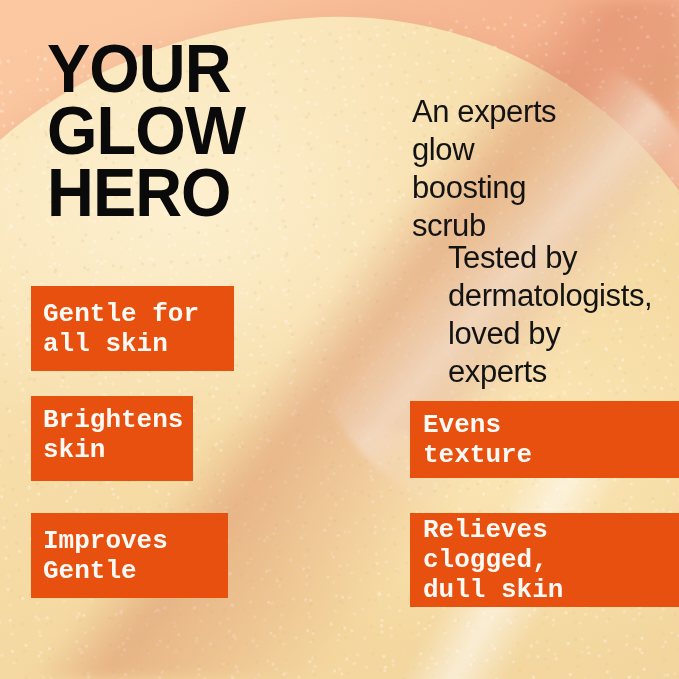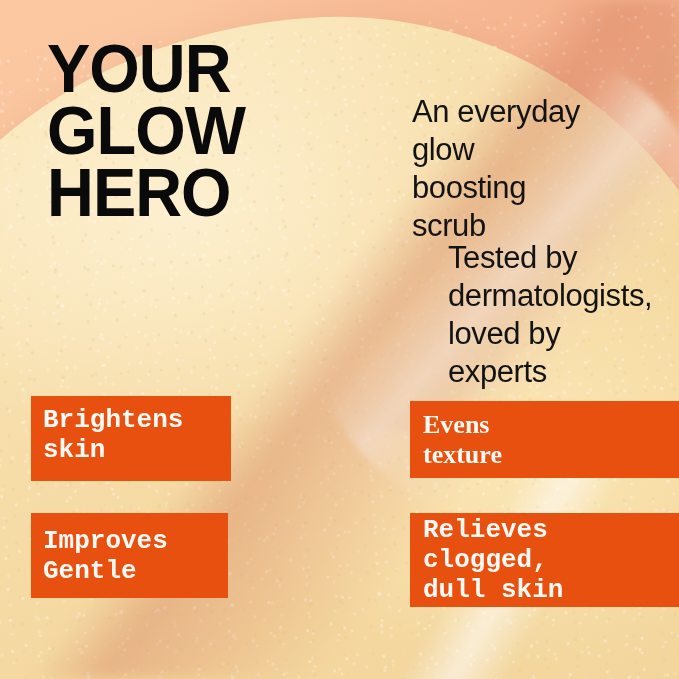"An everyday" p.para { text: everyday -> experts }
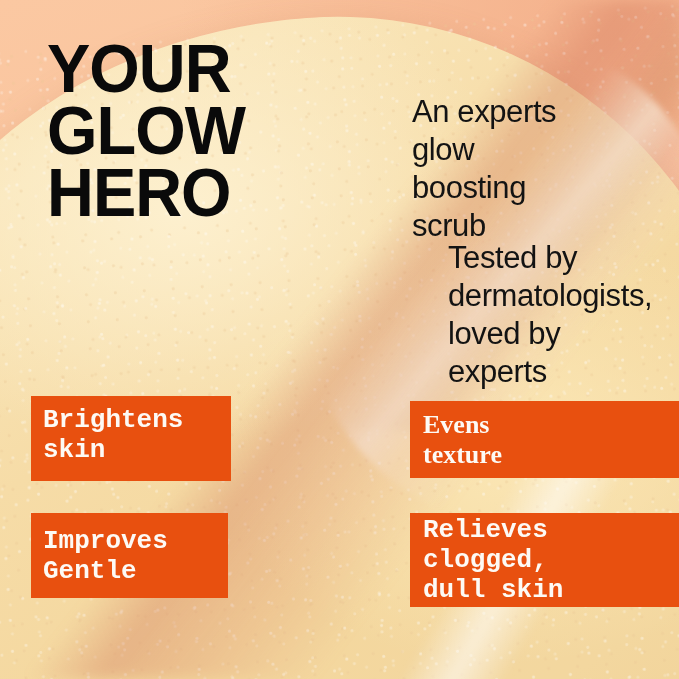"Gentle for" div.badge { html: none -> <div> <span>Gentle for all skin</span> </div> }
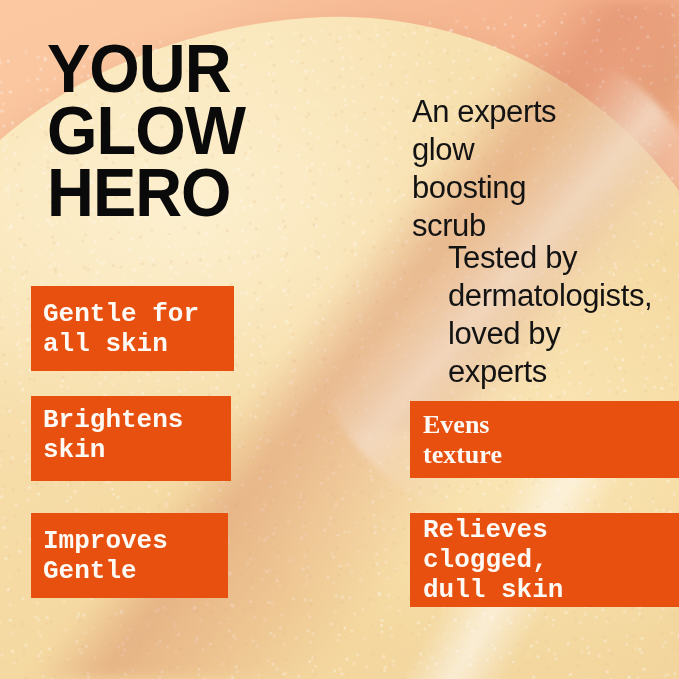"Brightens" .badge-brightens { width: 200px -> 162px }
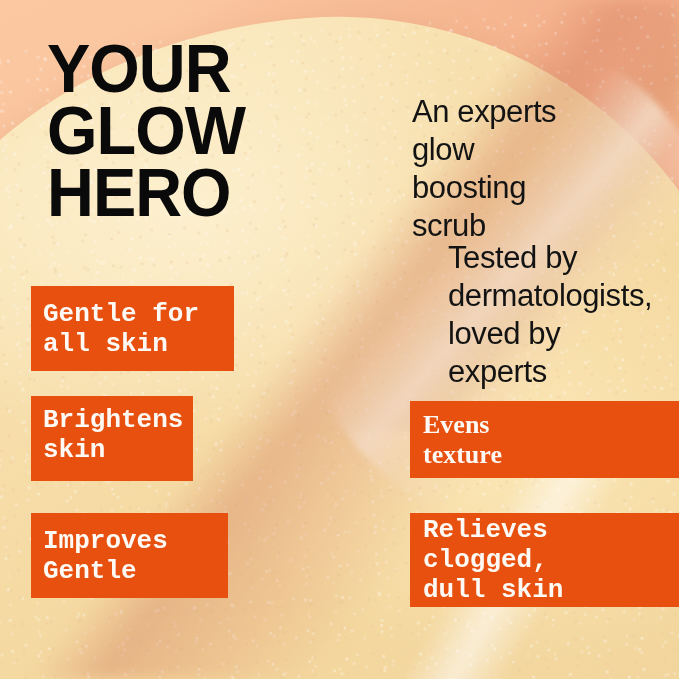"Evens" .badge-evens { font-family: Liberation Serif, serif -> none }
